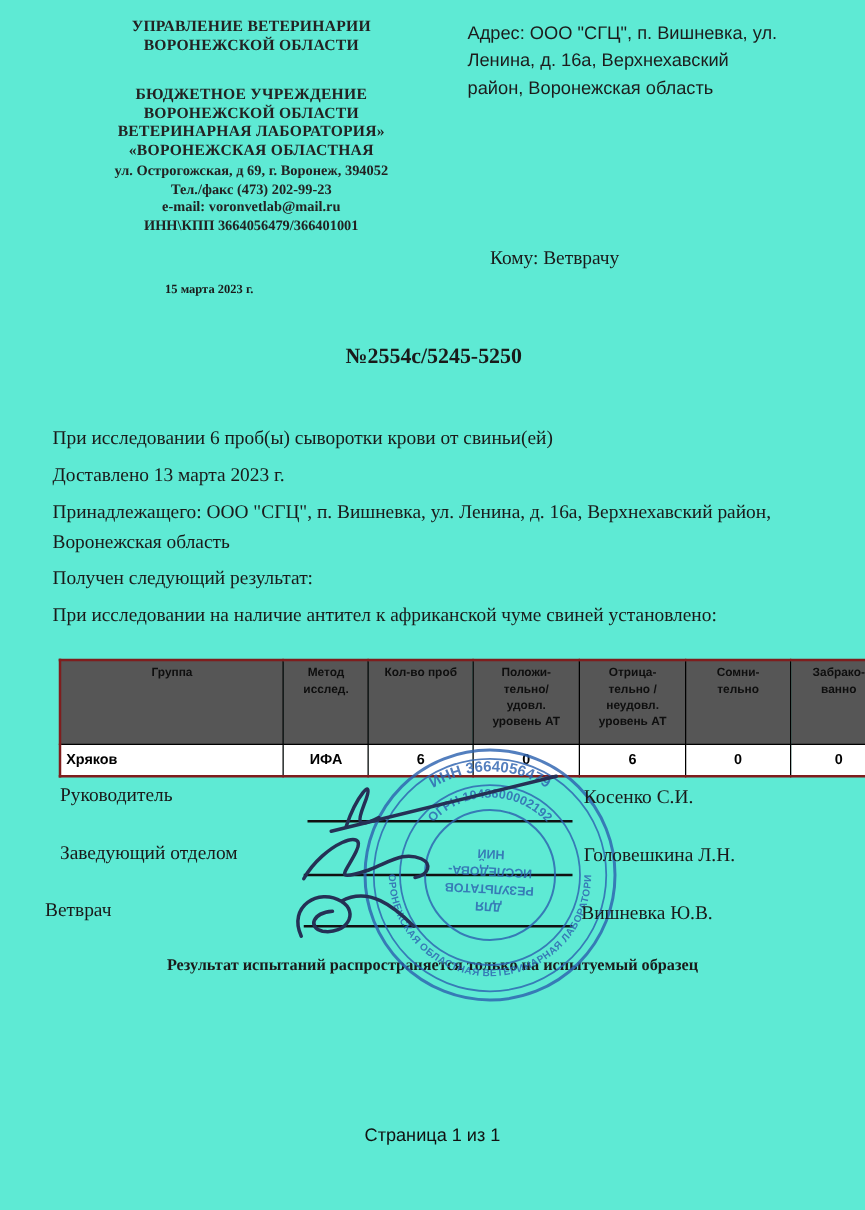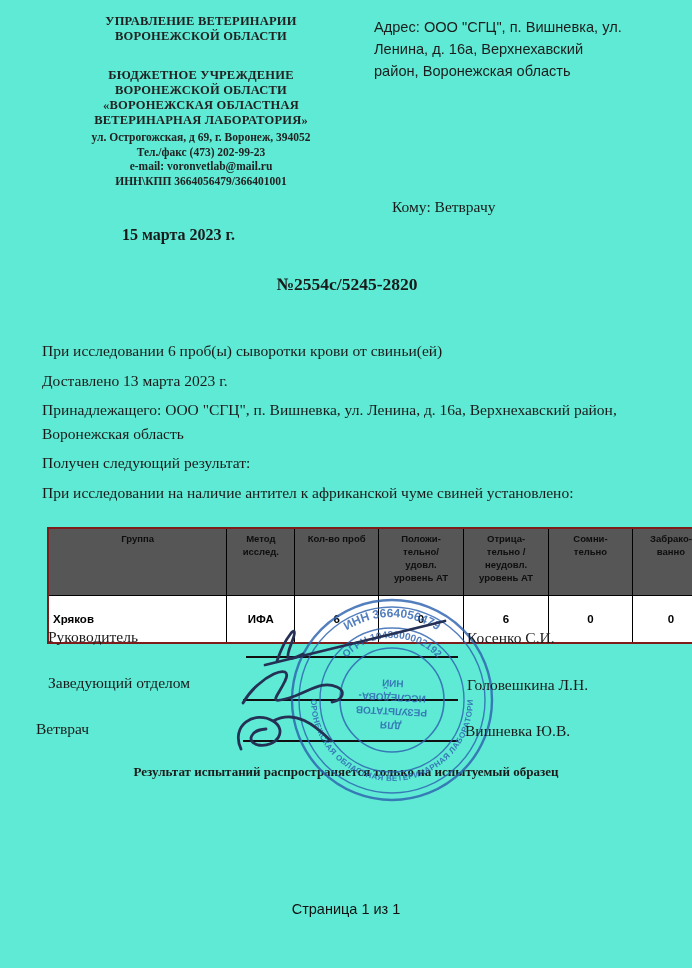"«ВОРОНЕЖСКАЯ ОБЛАСТНАЯ" div.dept { order: before "ВЕТЕРИНАРНАЯ ЛАБОРАТОРИЯ»" -> after "ВЕТЕРИНАРНАЯ ЛАБОРАТОРИЯ»" }
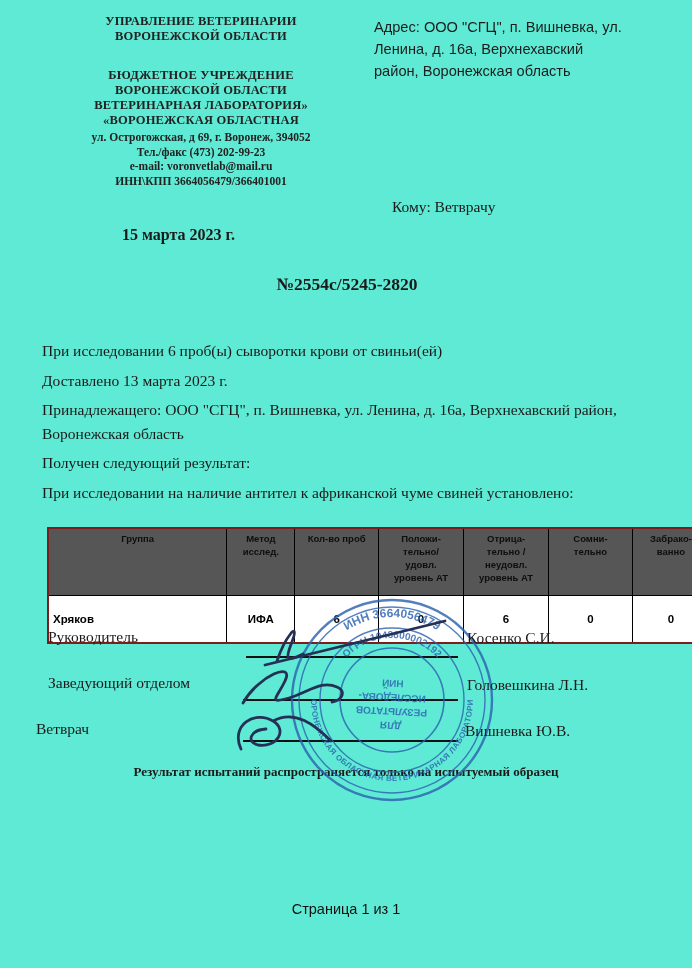"15 марта 2023 г." .doc-date { font-size: 16px -> 10px; left: 122px -> 132px }
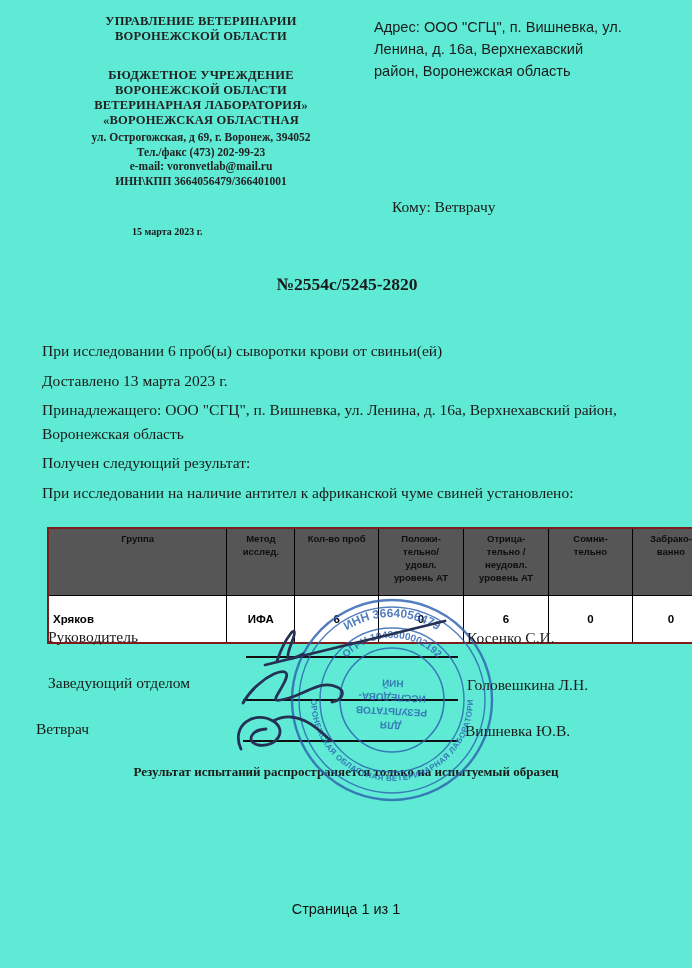"№2554с/5245-2820" div { text: 2554с/5245-2820 -> 2554с/5245-5250 }
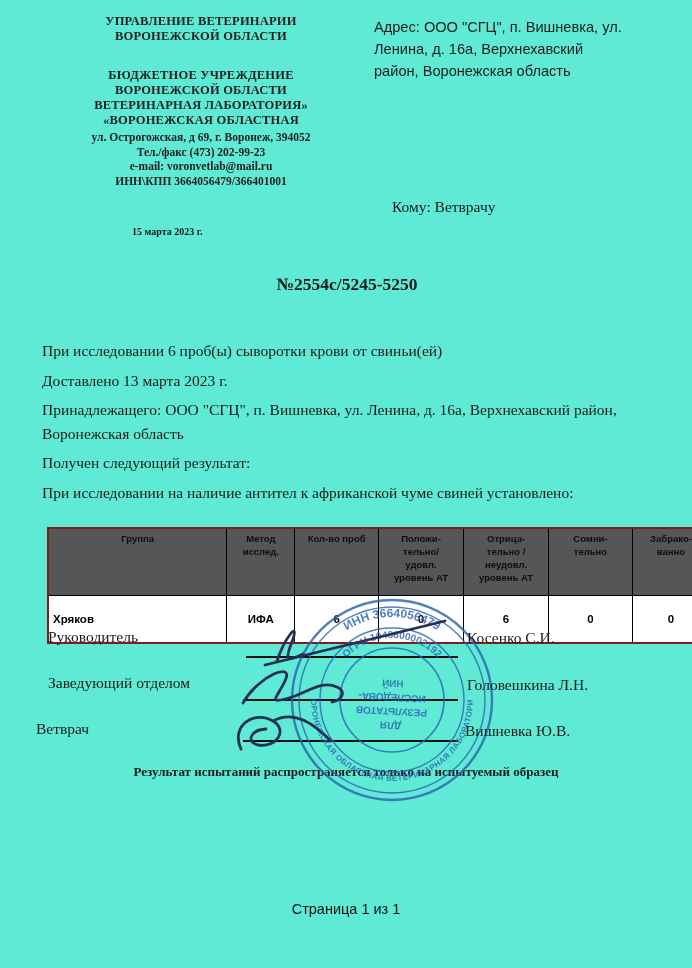"Хряков" table.results td { padding: 11px -> 0 }
